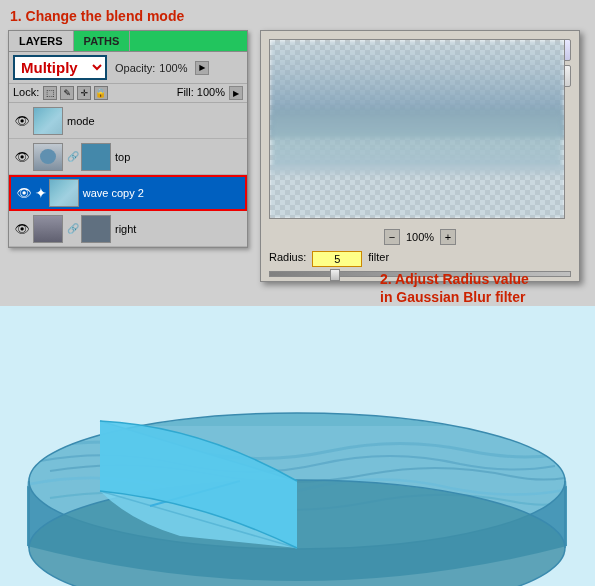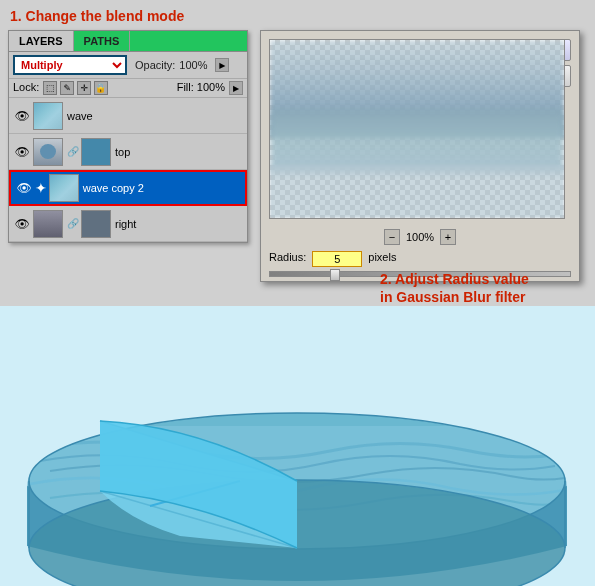"Multiply" .blend-select { font-size: 11px -> 15px; width: 114px -> 94px }
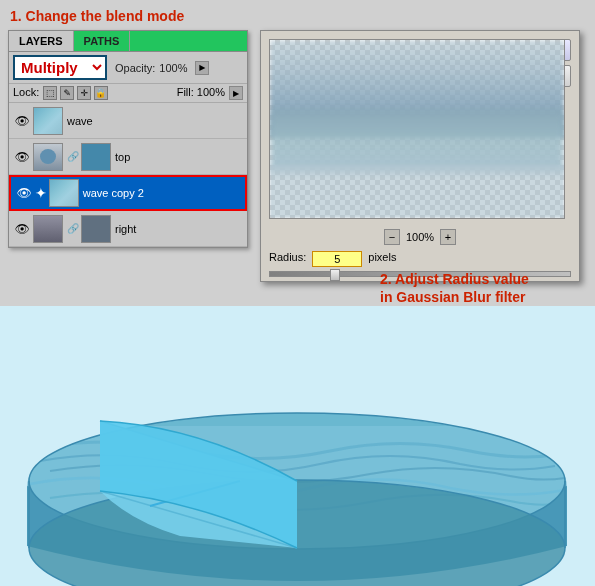"wave" span.layer-name { text: wave -> mode }
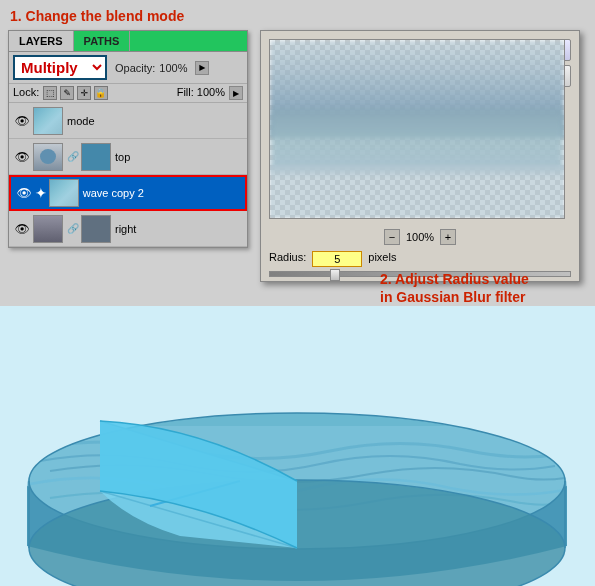"pixels" span { text: pixels -> filter }
